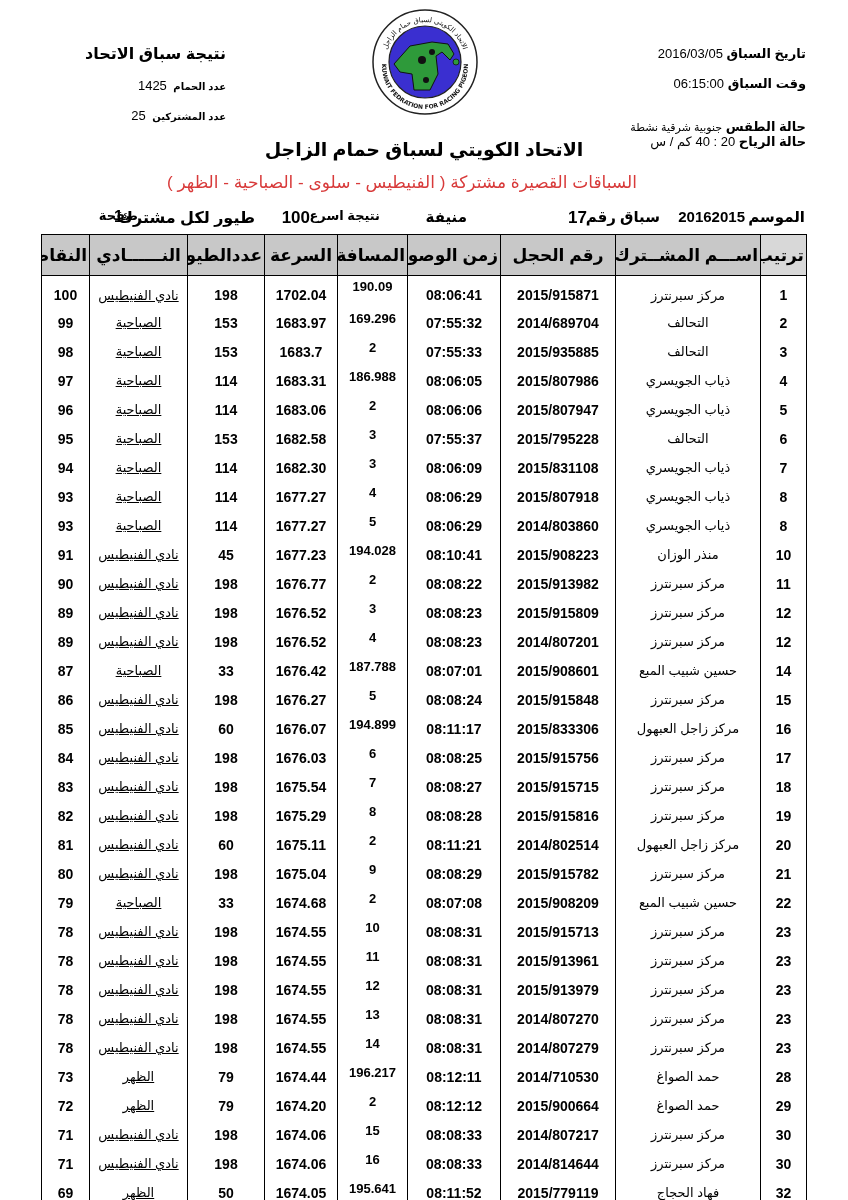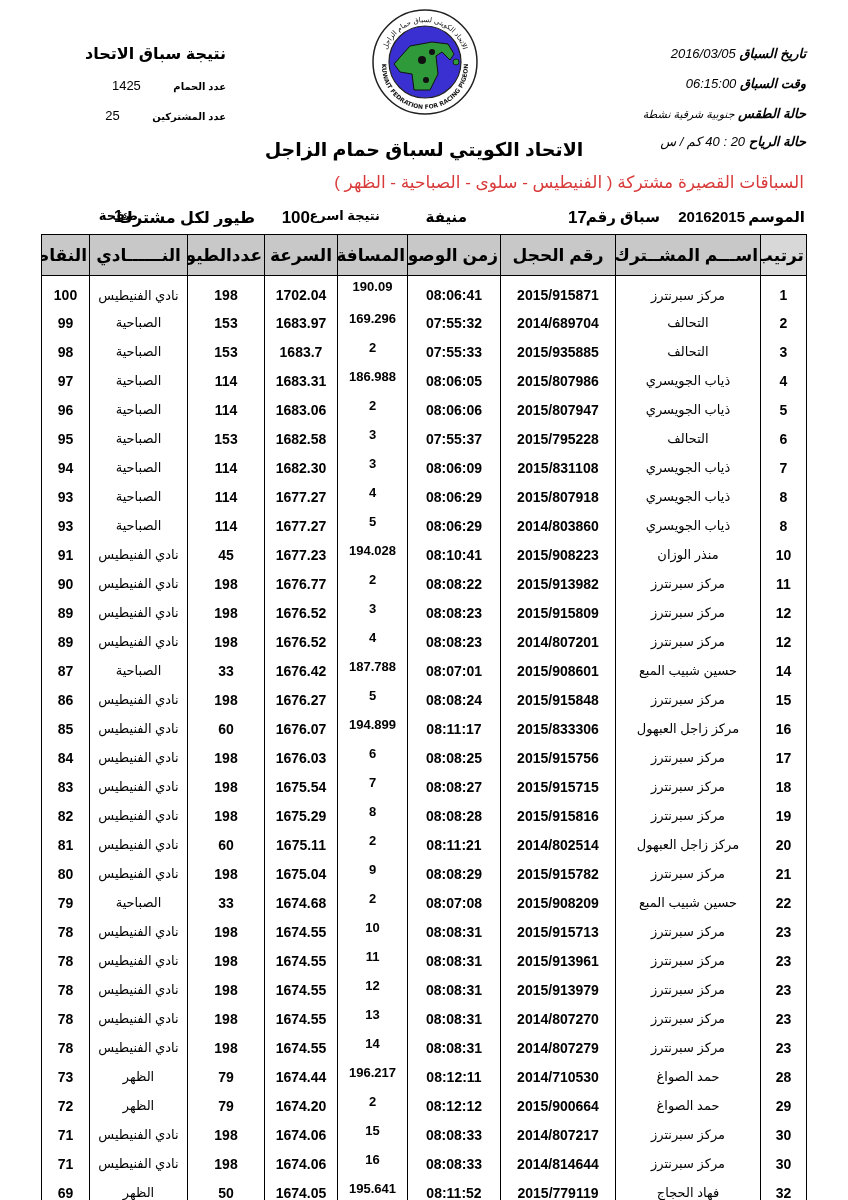"تاريخ السباق 2016/03/05" .hdr-right { font-style: italic -> none }
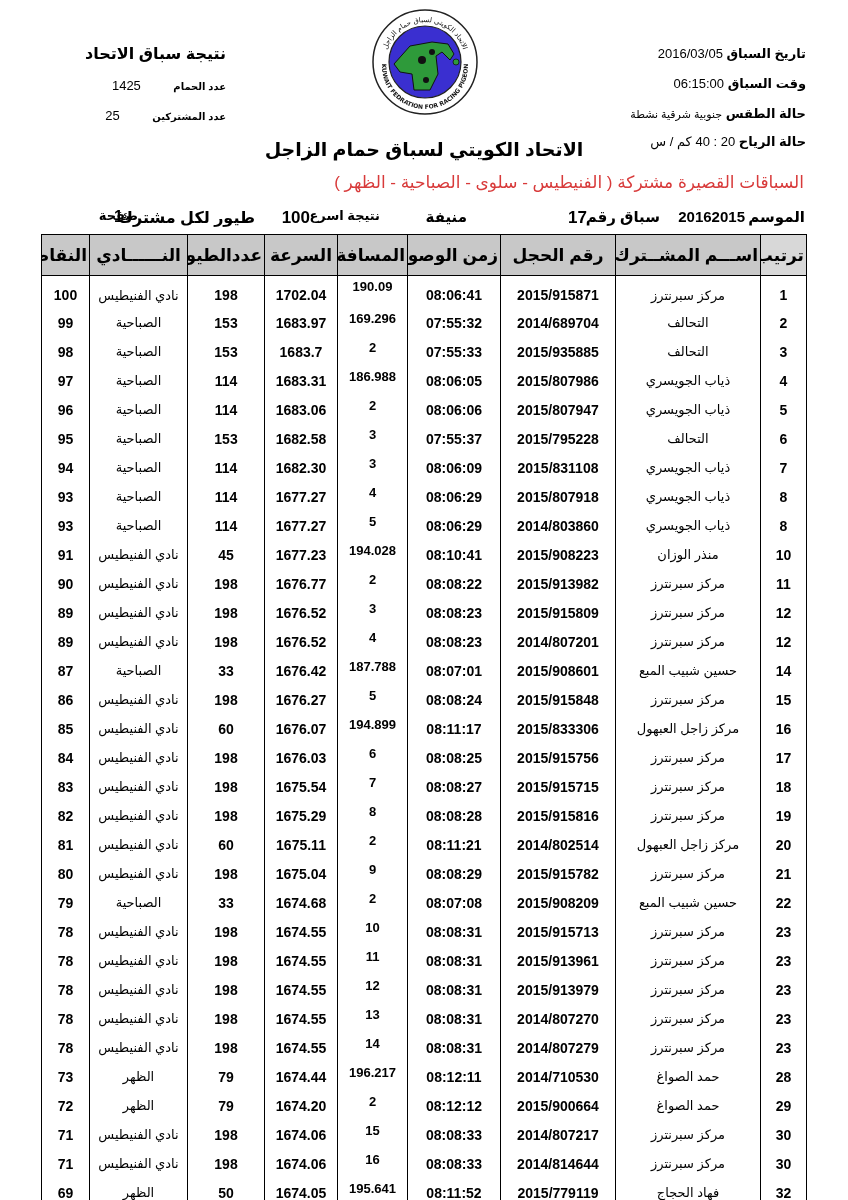"1425" .val { margin-right: 28px -> 2px }
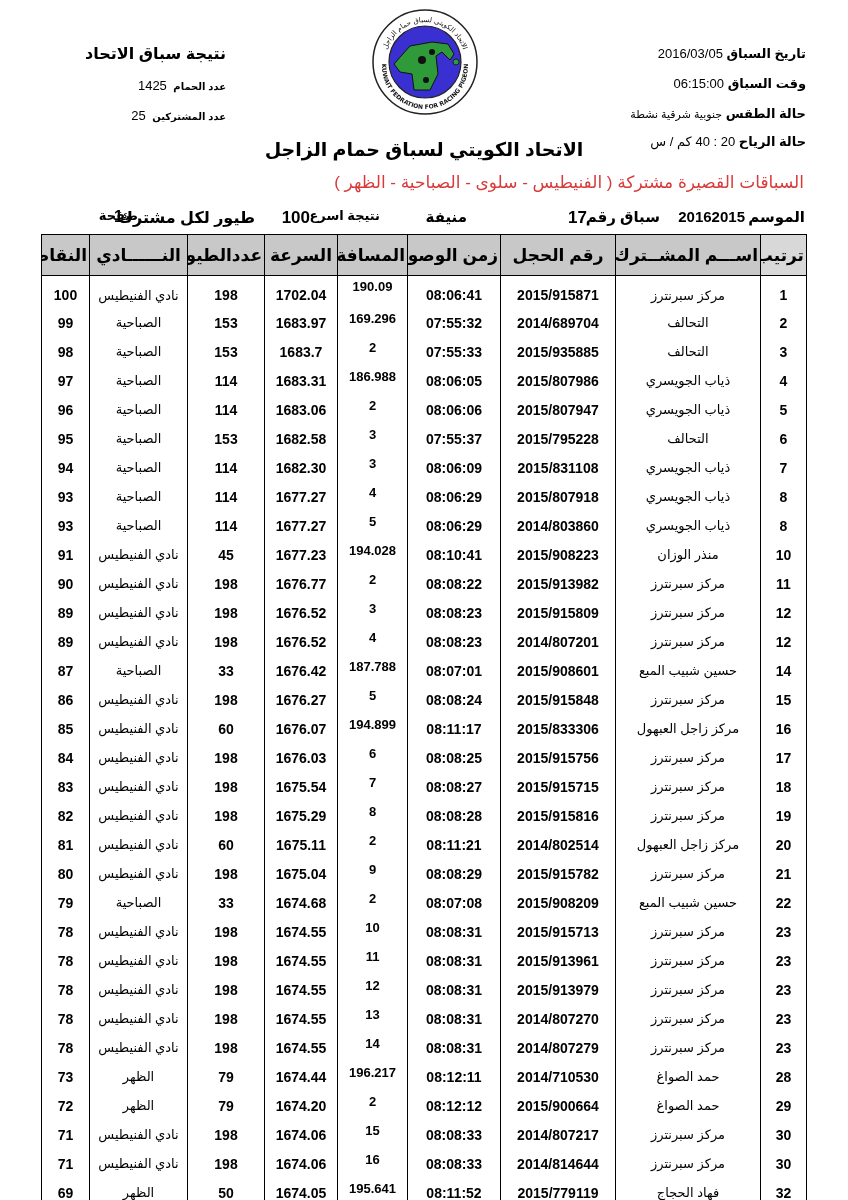"حالة الطقس جنوبية شرقية نشطة" div.abs { top: 106px -> 119px }
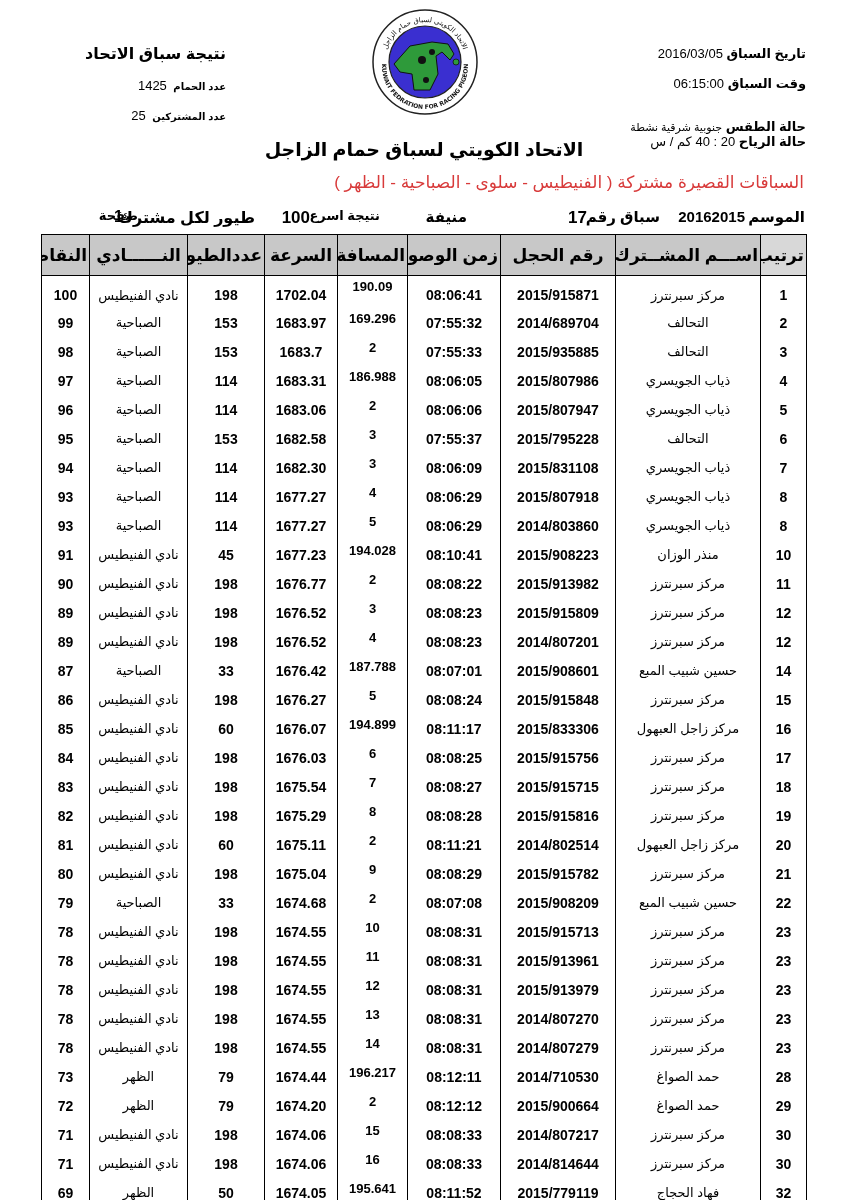"السباقات القصيرة مشتركة ( الفنيطيس" .sub-title { text-align: none -> center }
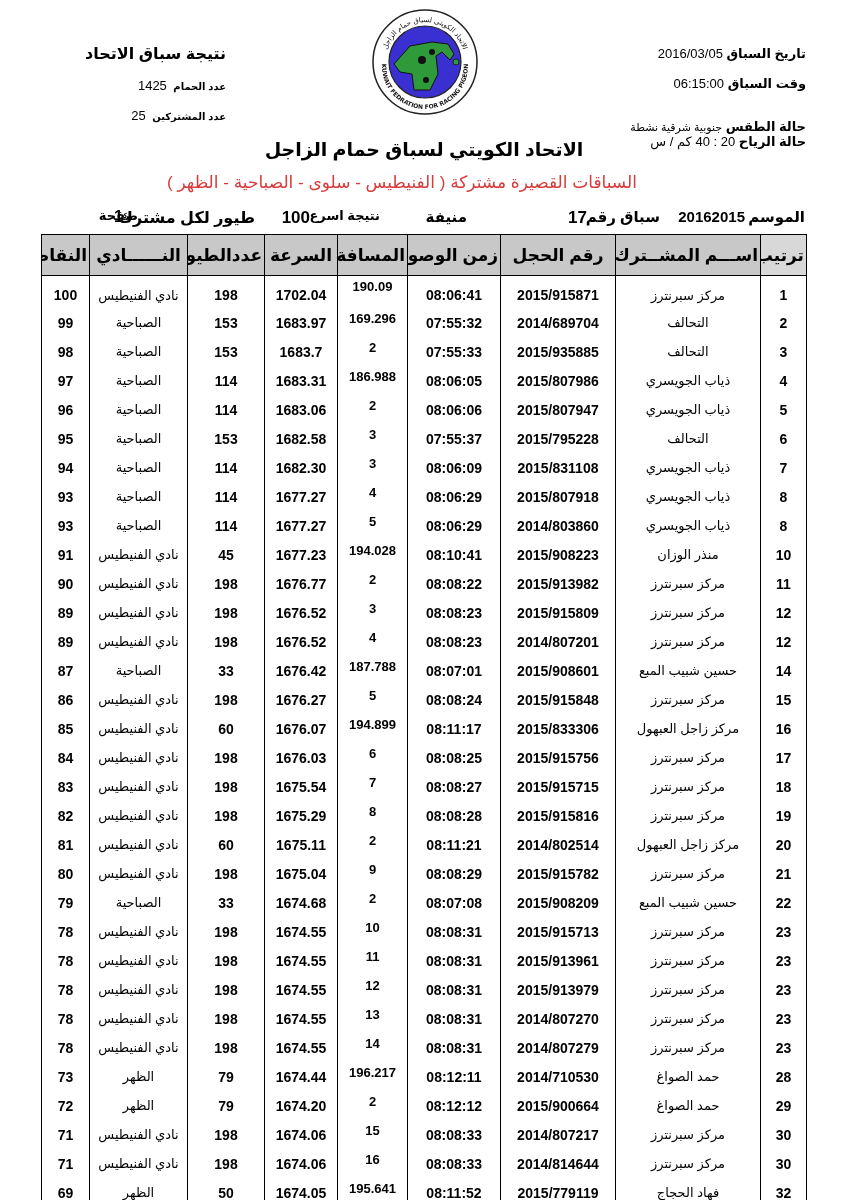"نادي الفنيطيس" td.c-club { text-decoration: none -> underline }
